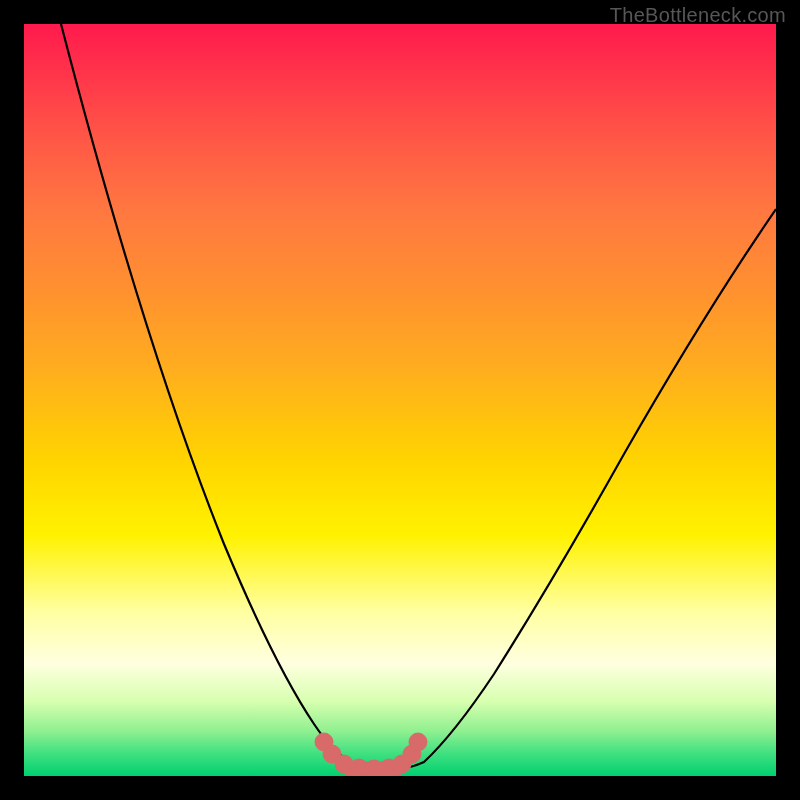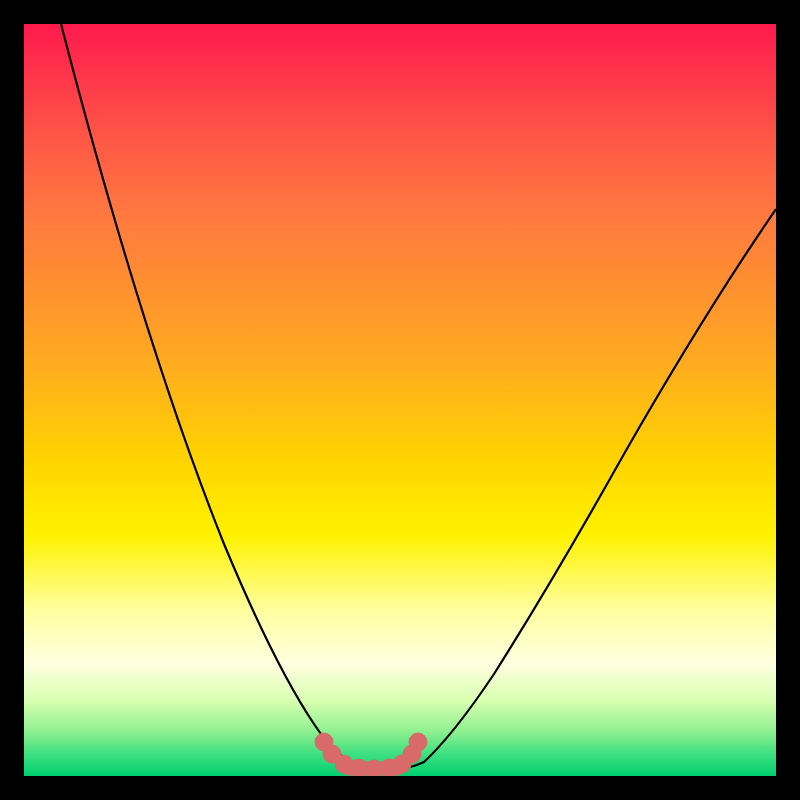"TheBottleneck.com" div.attribution { html: none -> <div>TheBottleneck.com</div> }
